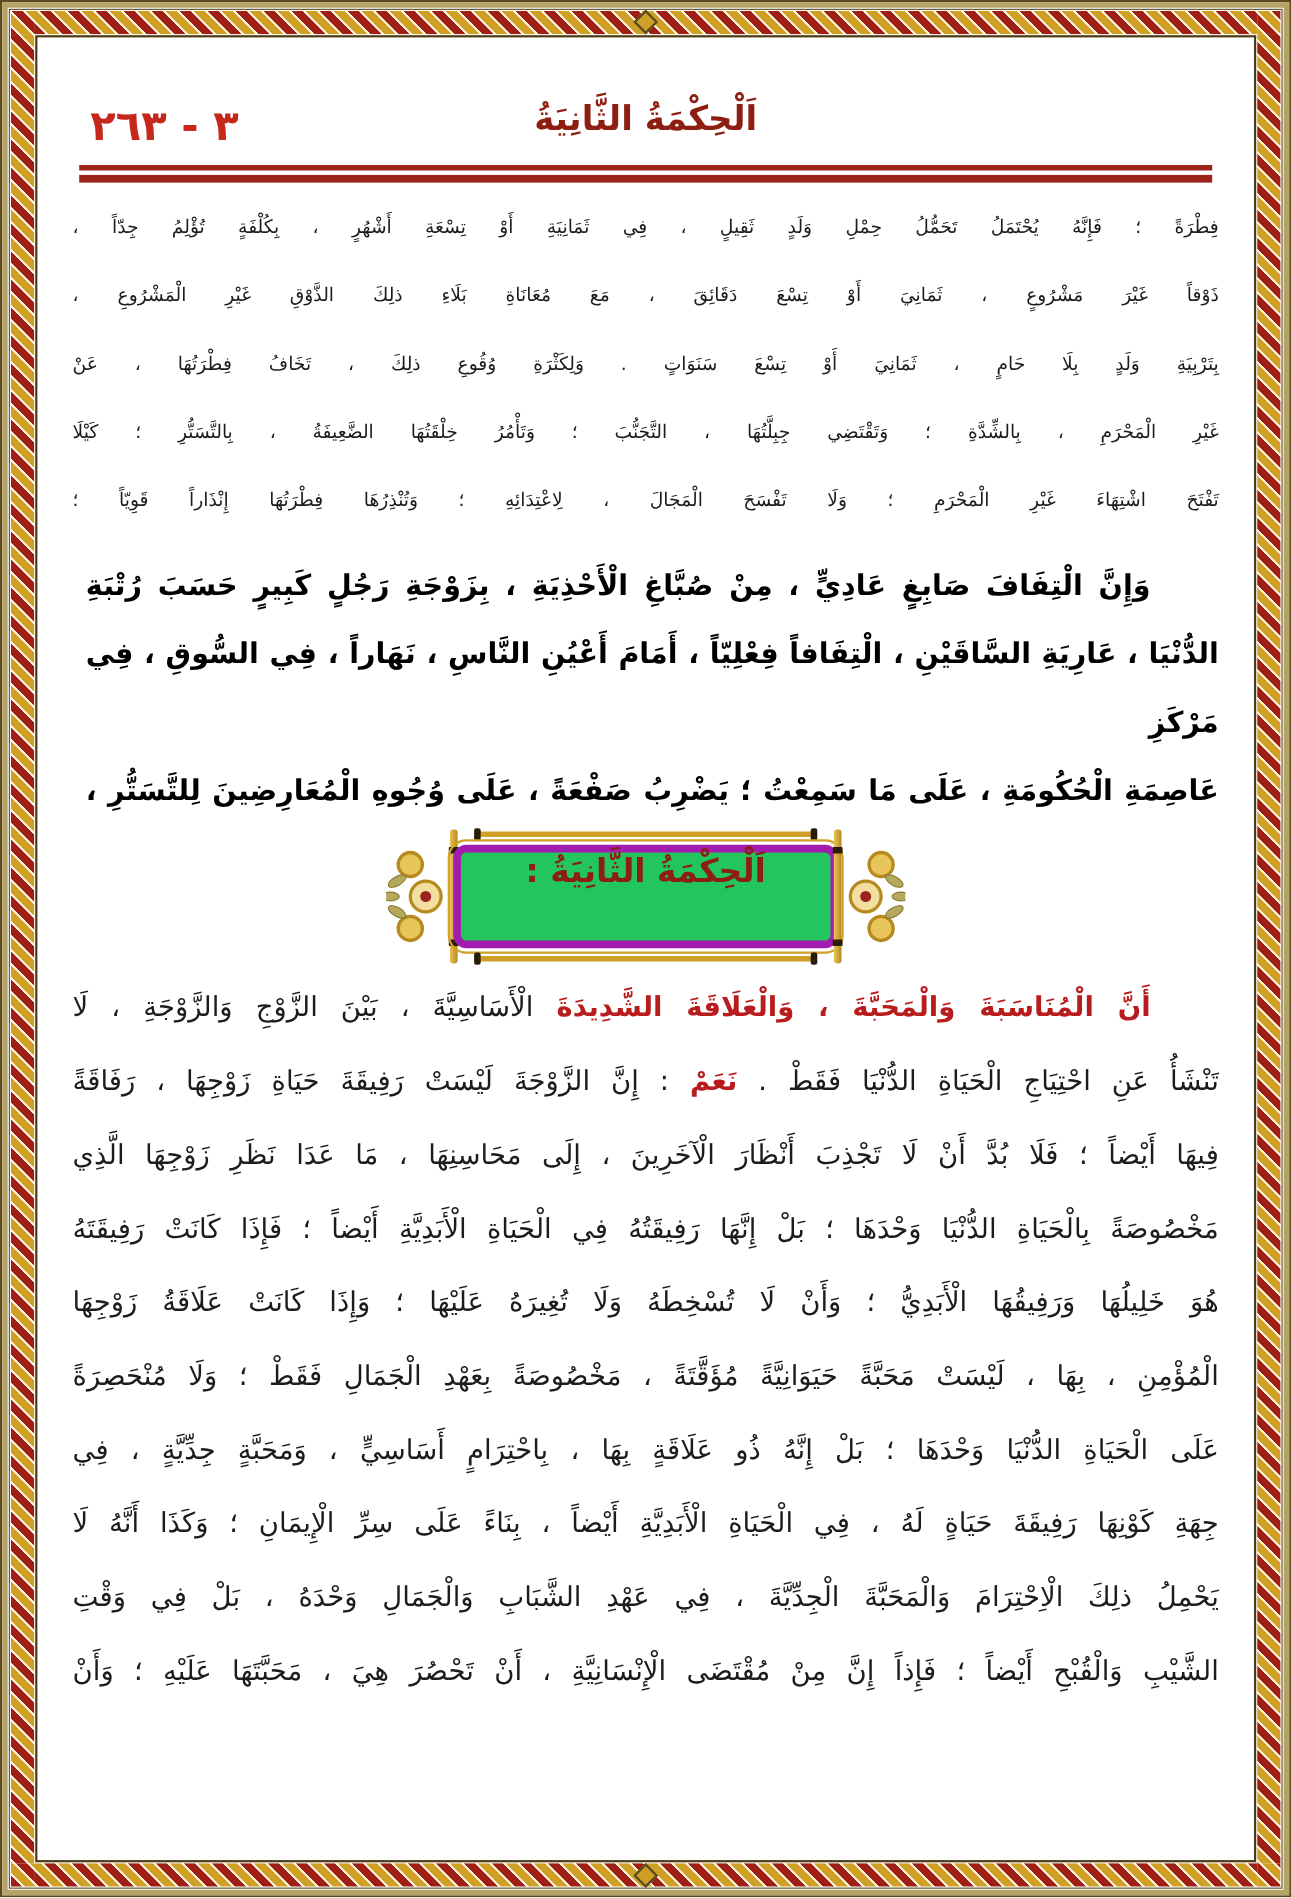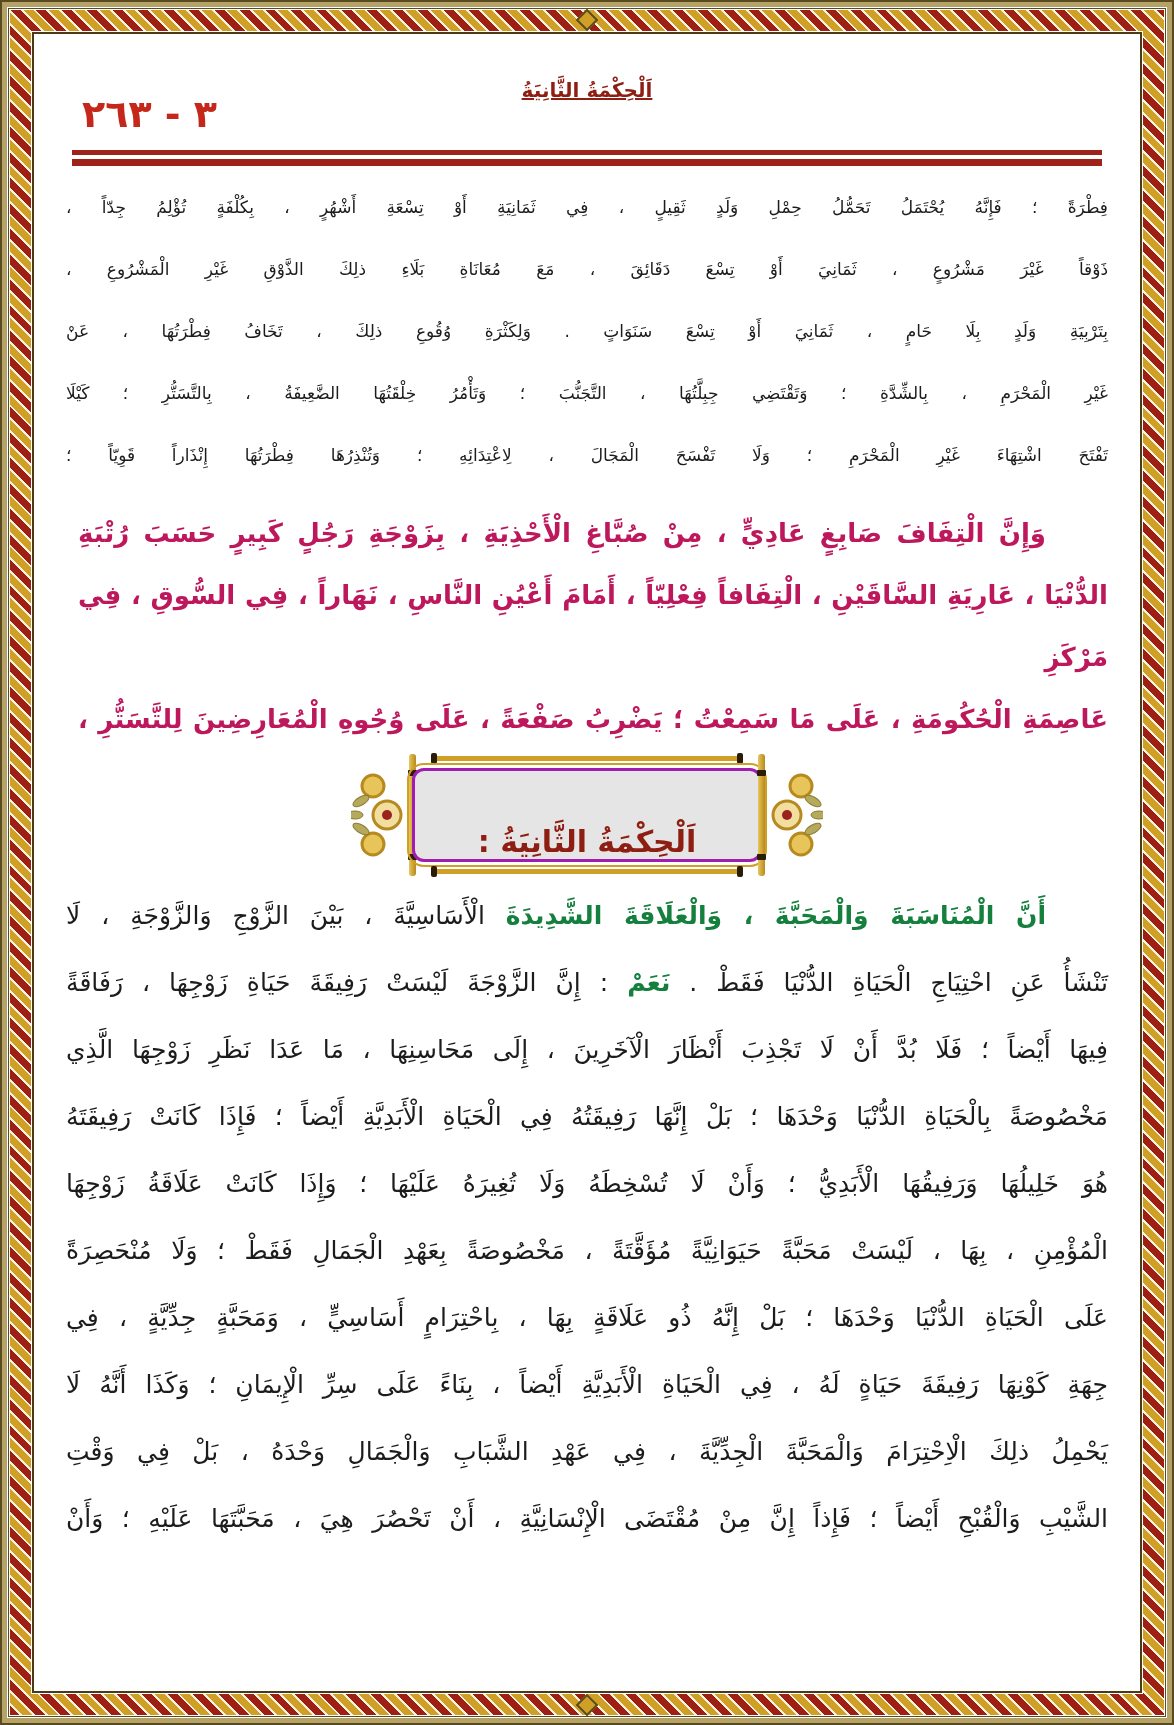"اَلْحِكْمَةُ الثَّانِيَةُ" .page-title { font-size: 20px -> 31px; margin: 0 -> 12px; text-decoration: underline -> none }
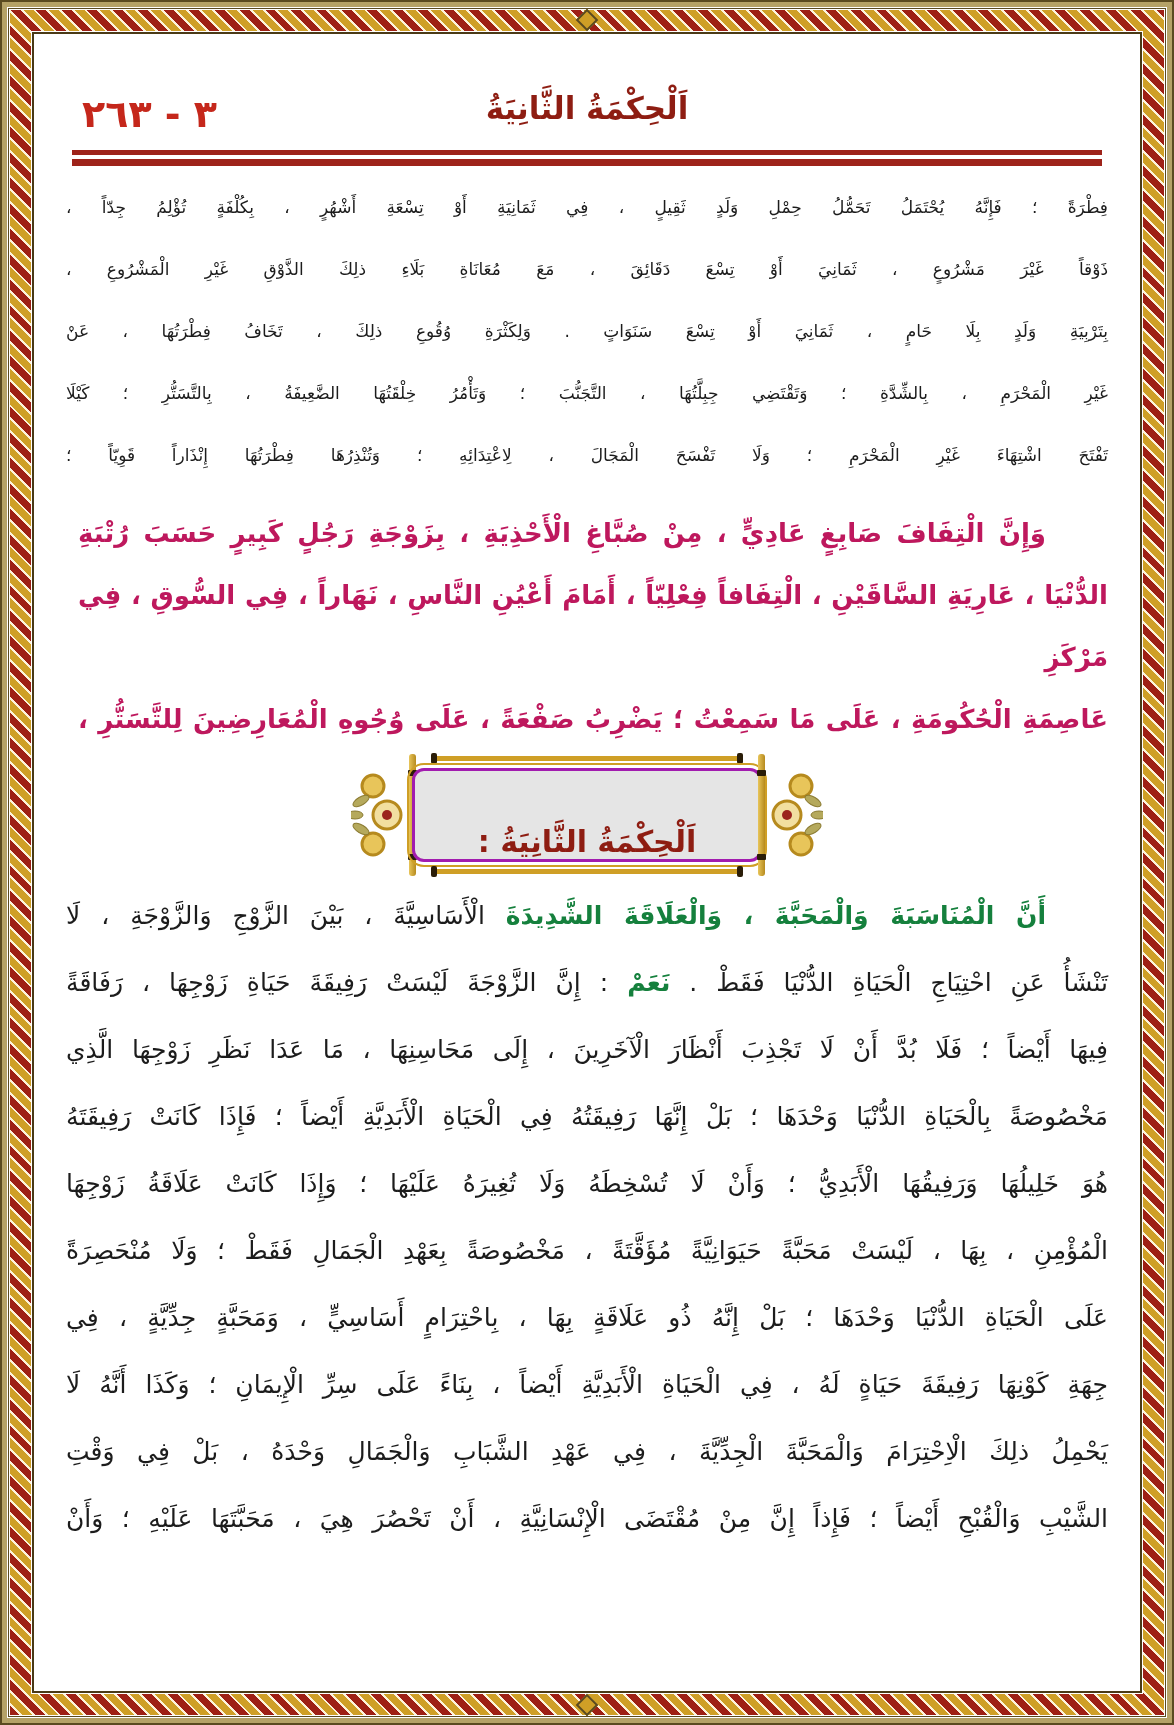"وَإِنَّ الْتِفَافَ صَابِغٍ عَادِيٍّ ،" .para-red { color: #be185d -> #000000 }
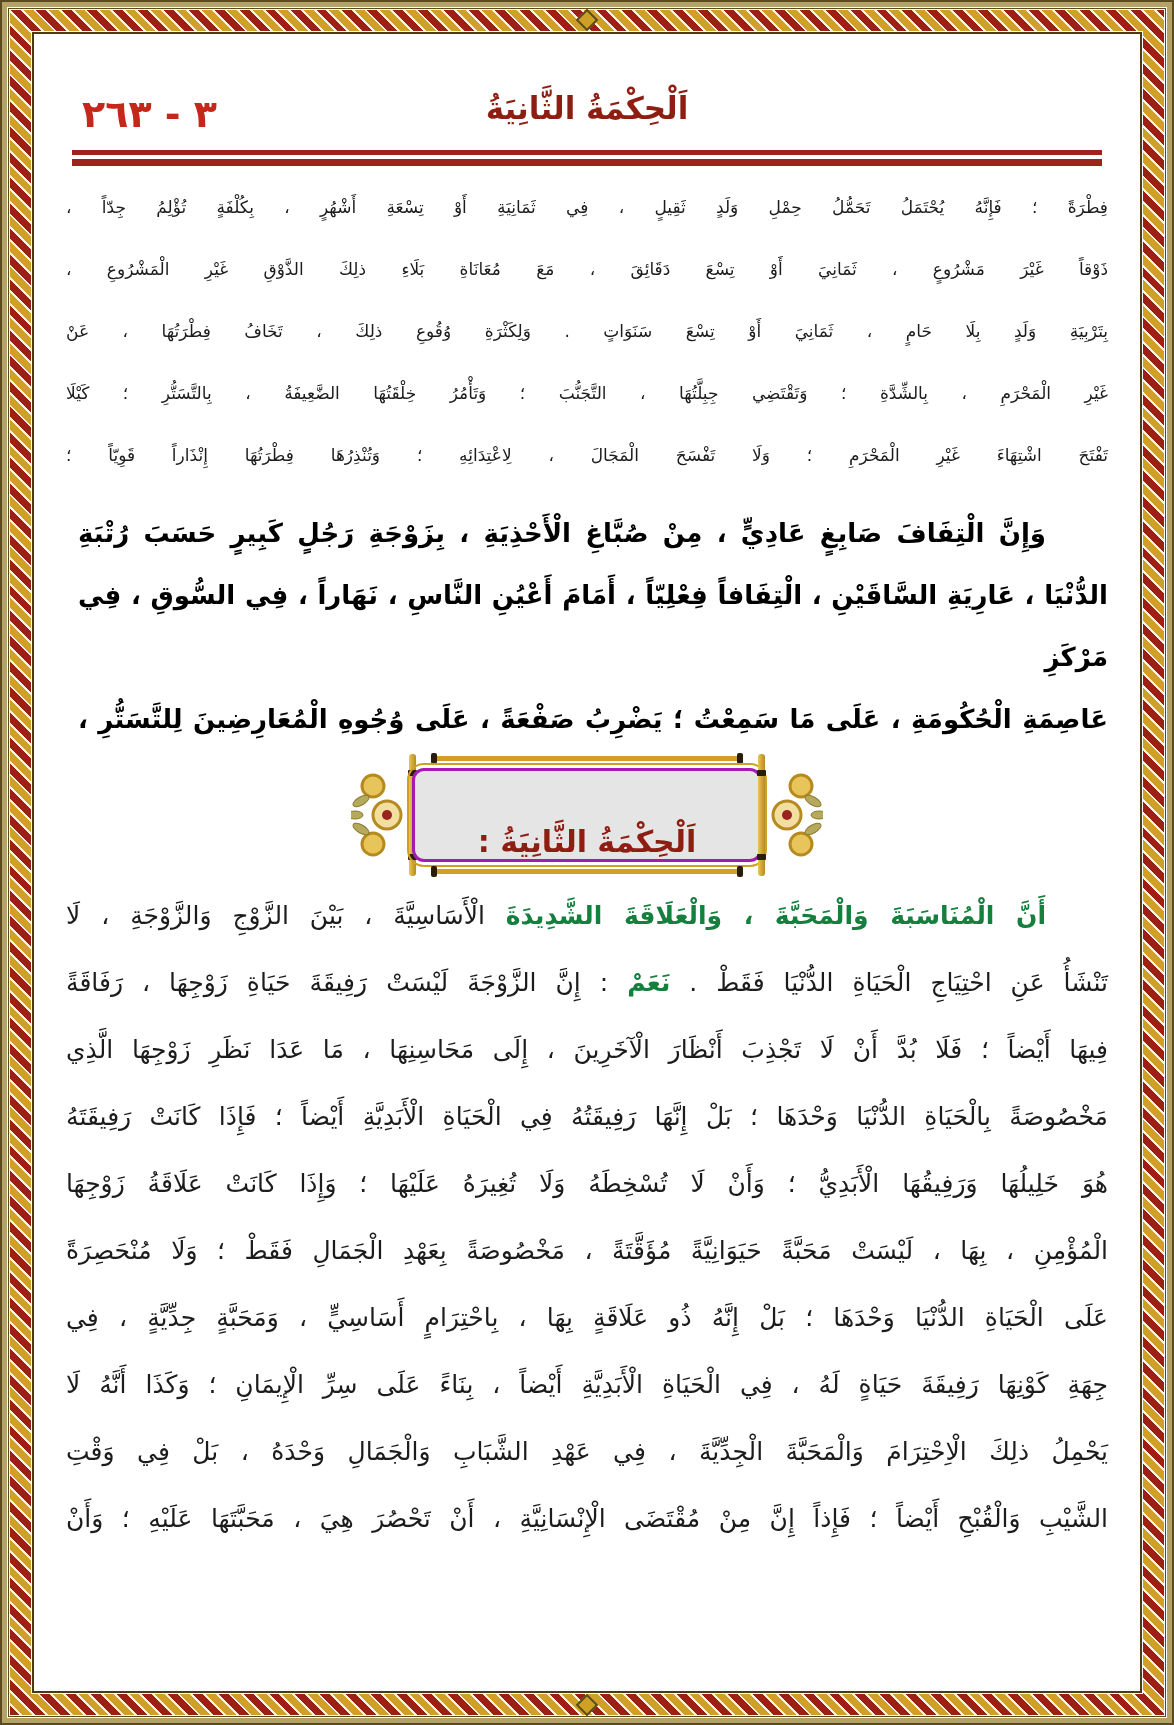"اَلْحِكْمَةُ الثَّانِيَةُ :" .cart-box { align-items: flex-end -> flex-start; background: #e5e5e5 -> #22c55e; border: 3px solid #a21caf -> 7px solid #a21caf }
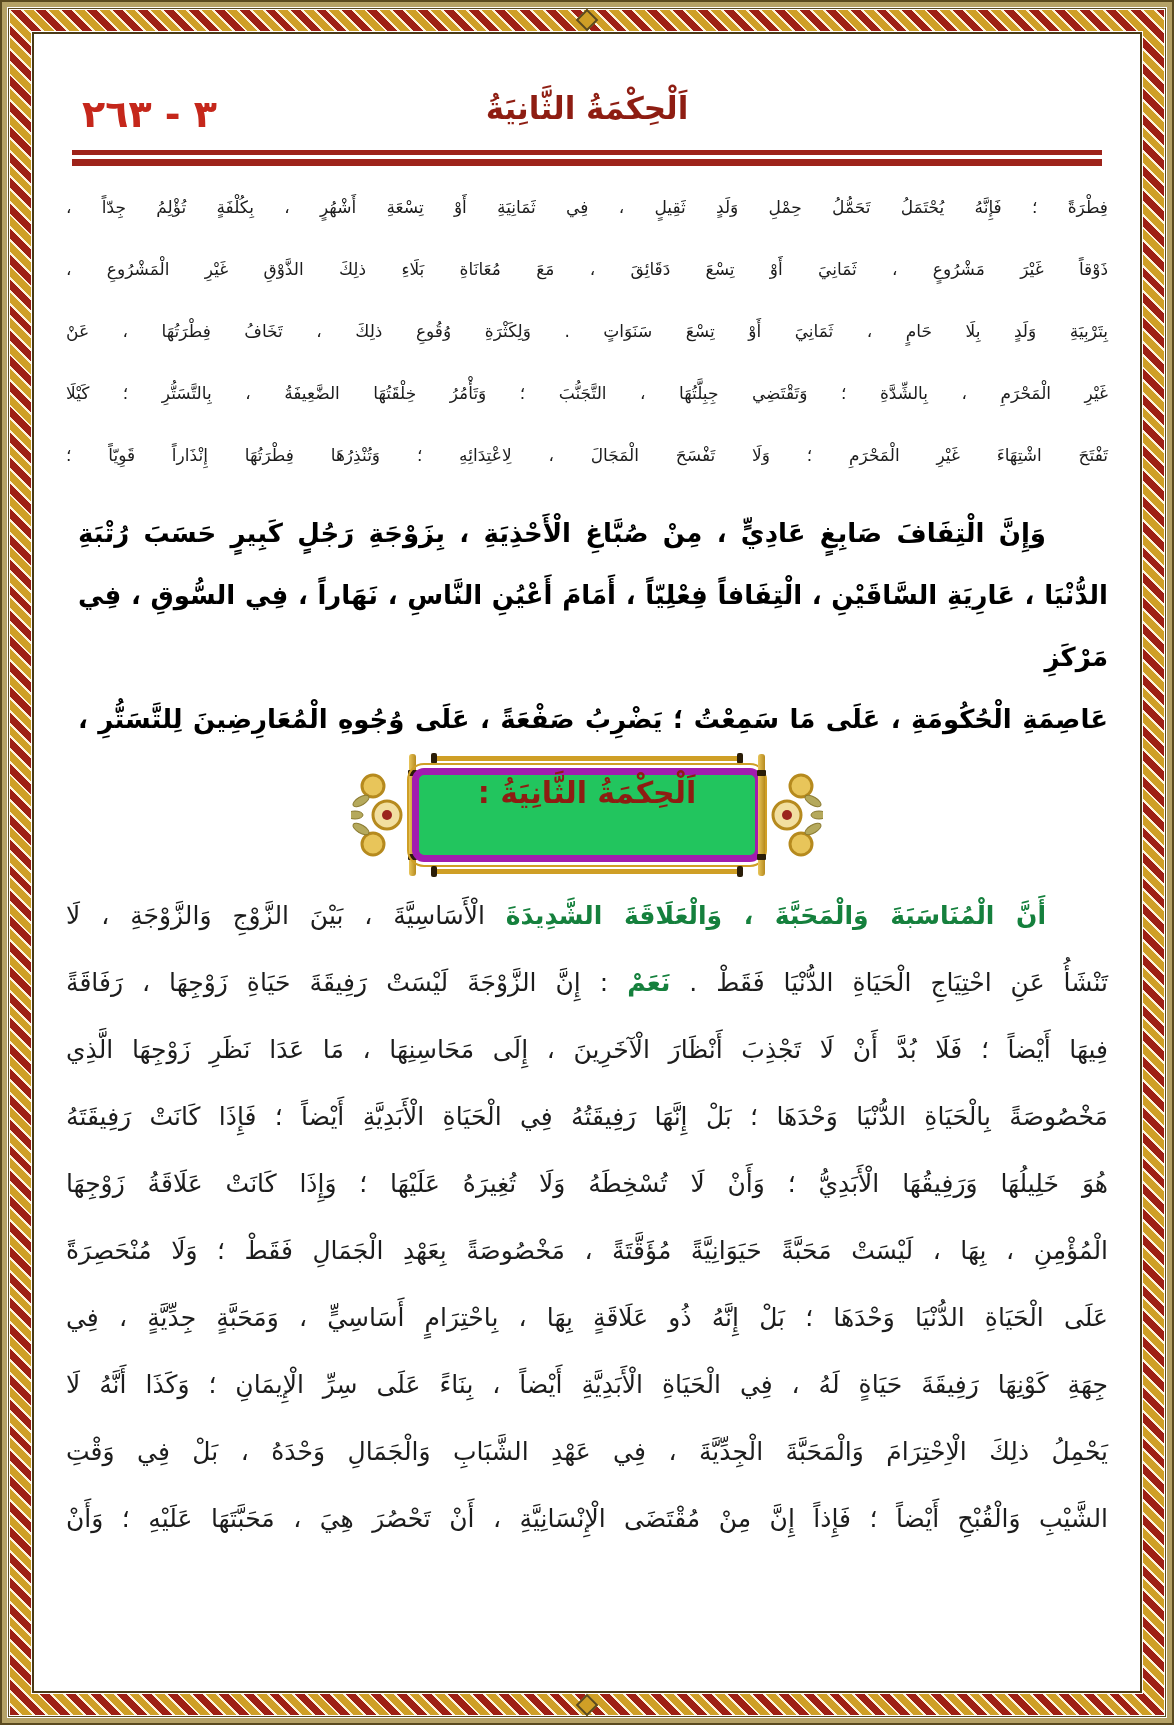"أَنَّ الْمُنَاسَبَةَ وَالْمَحَبَّةَ ،" .red-seg { color: #15803d -> #b91c1c }
